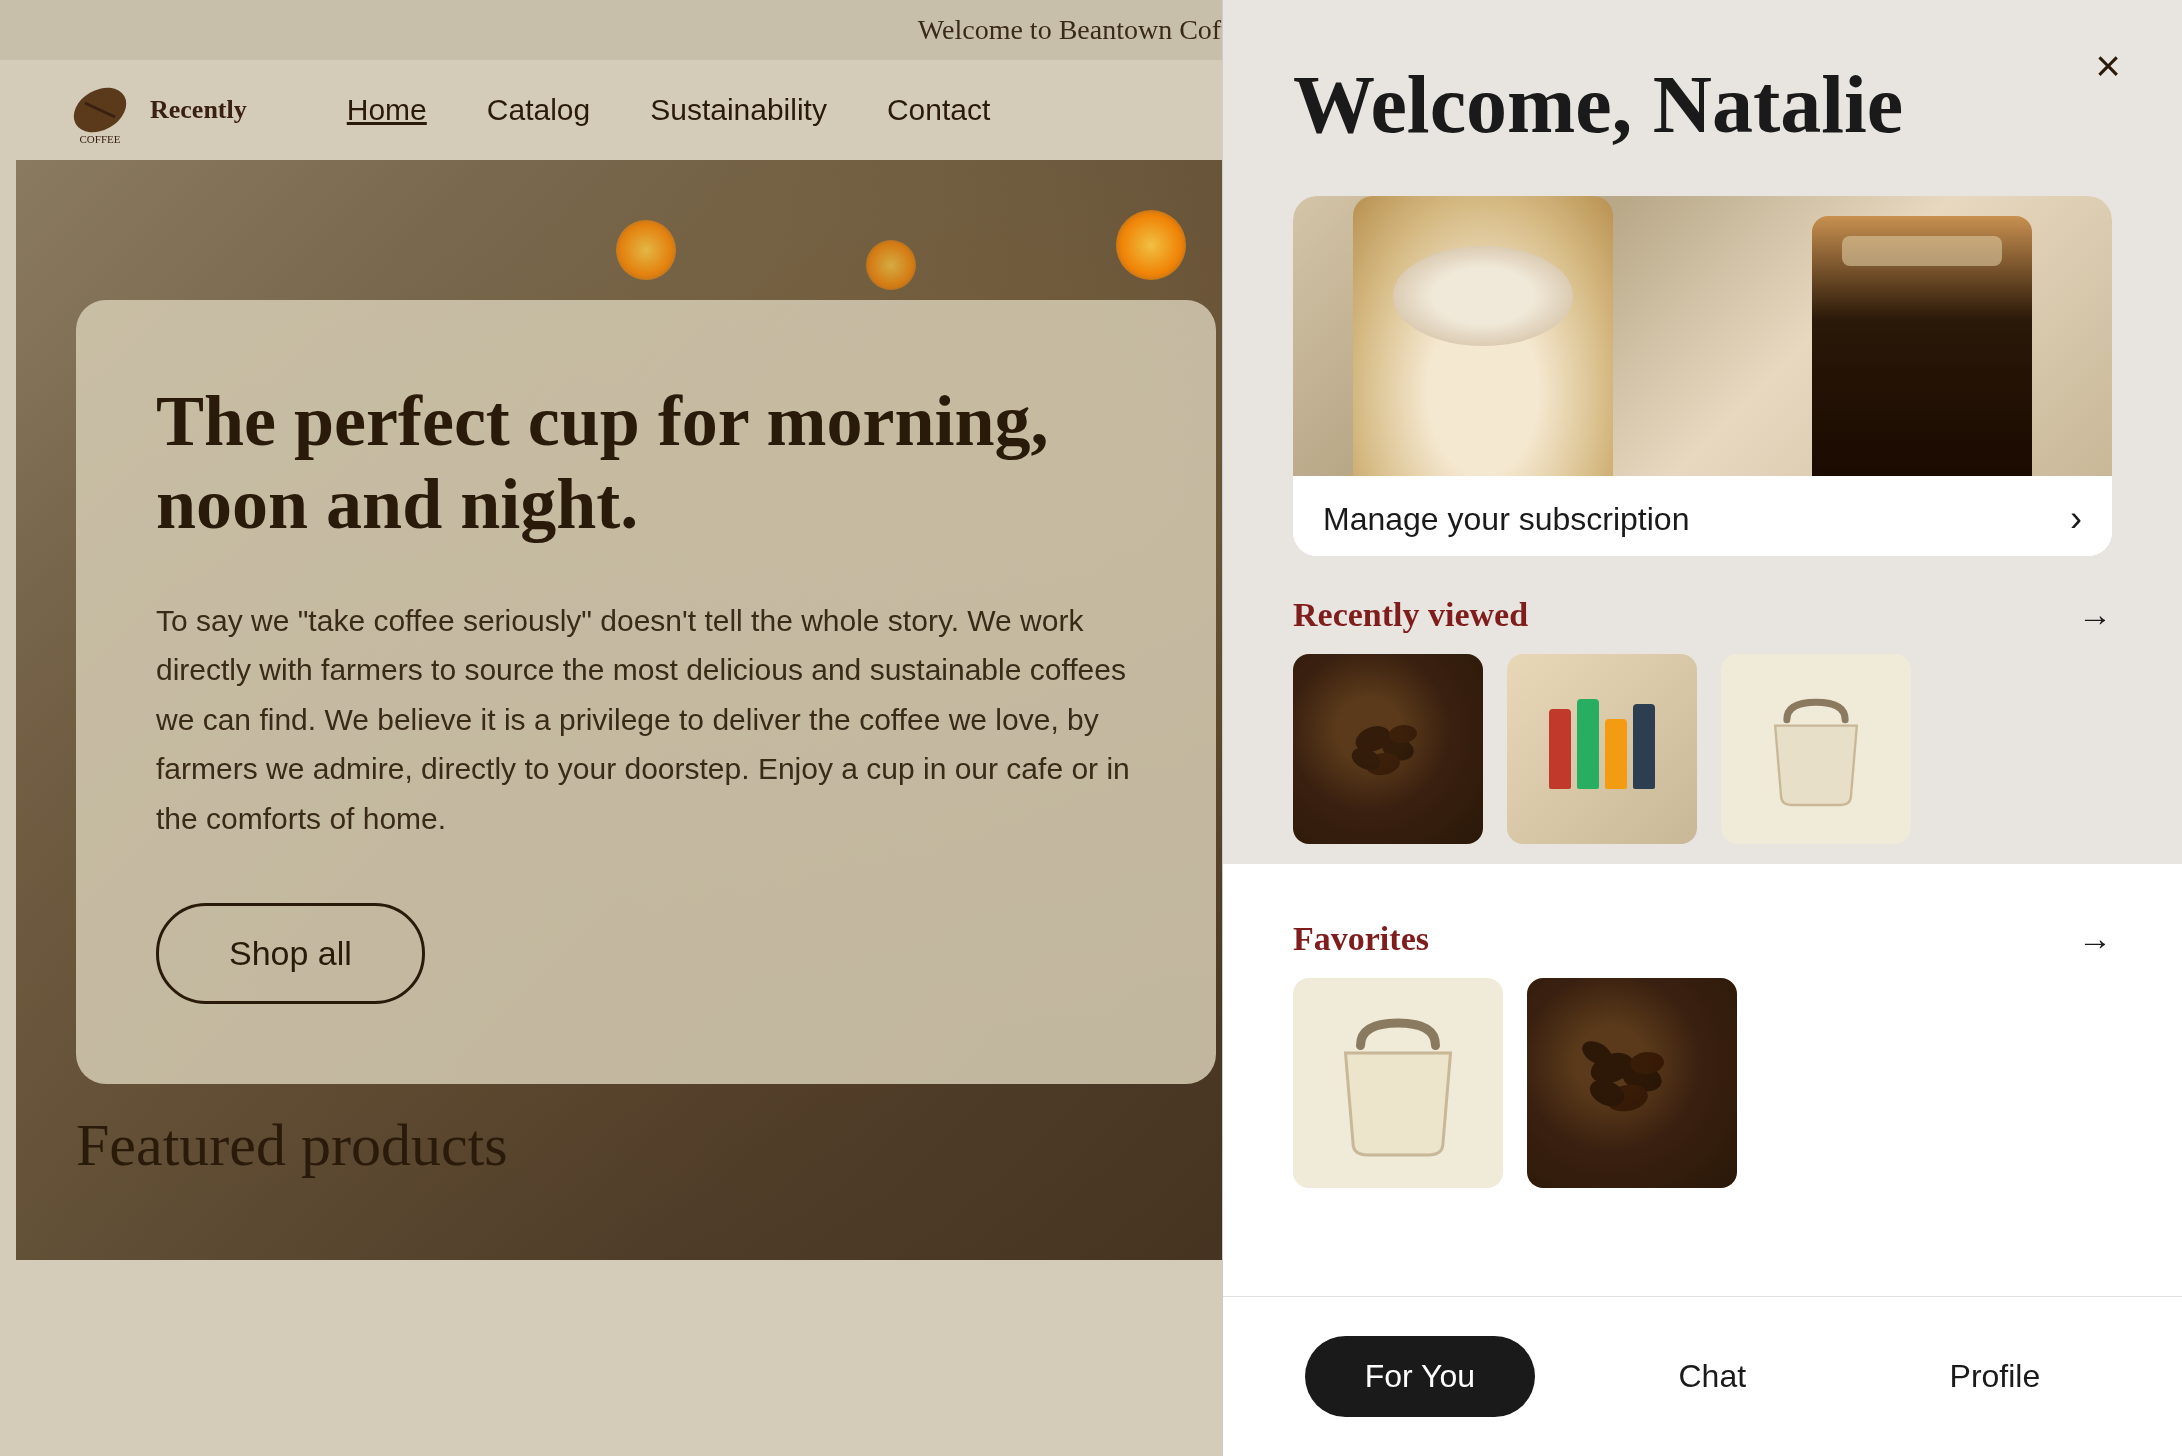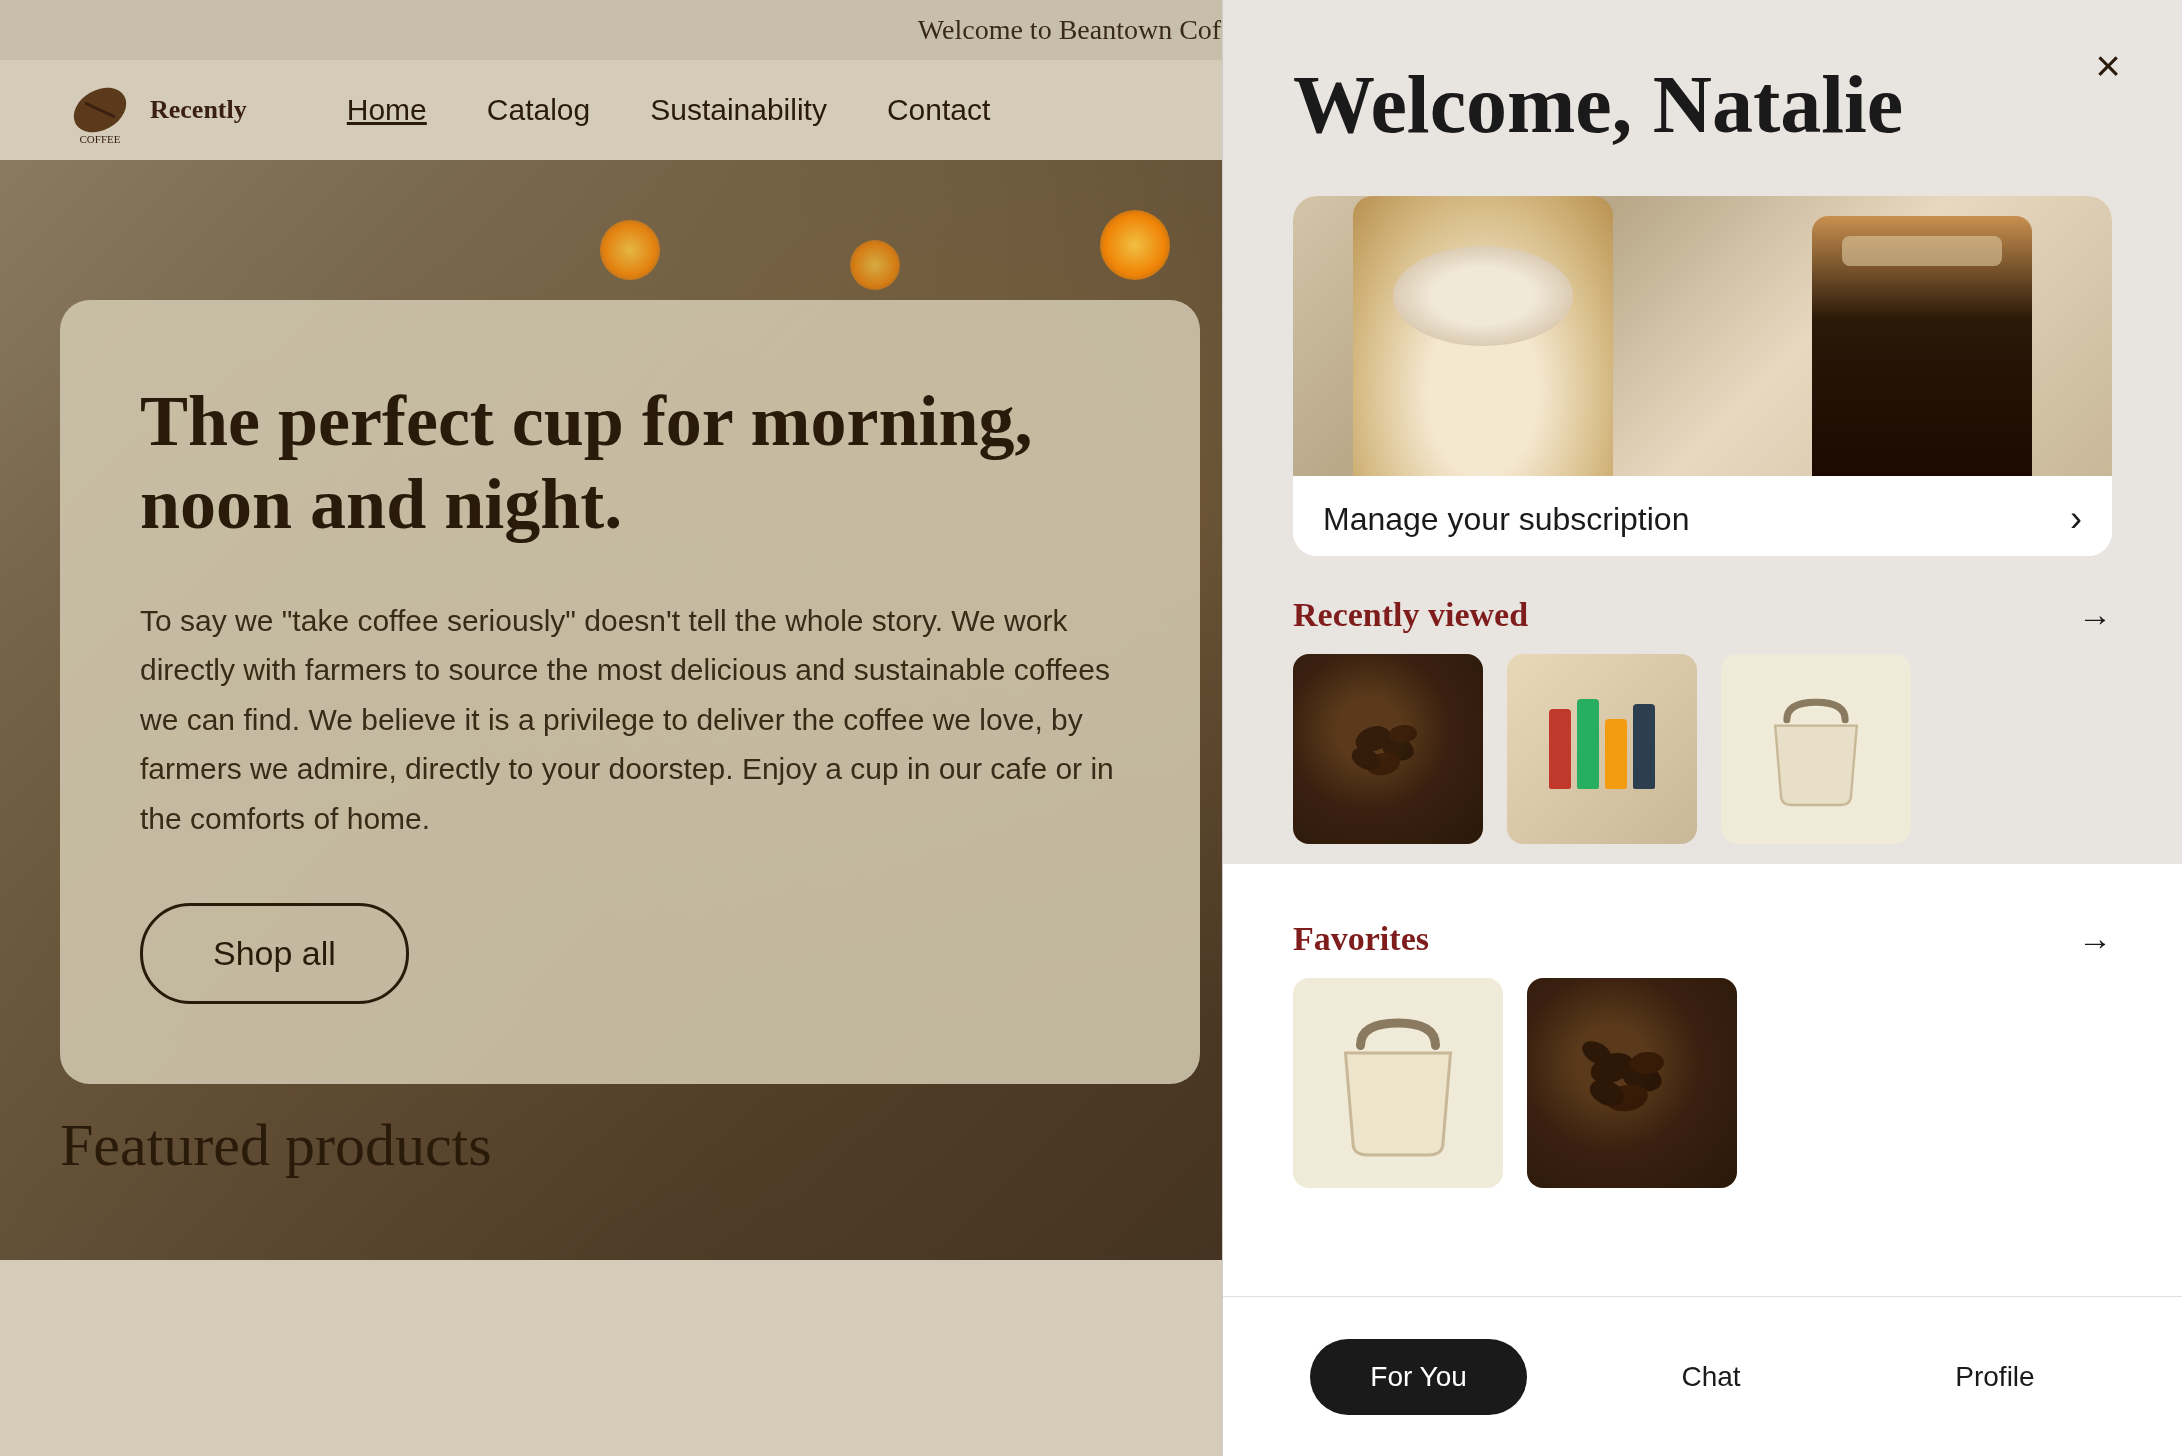"The perfect cup for morning," .hero-area { left: 0 -> 16px }
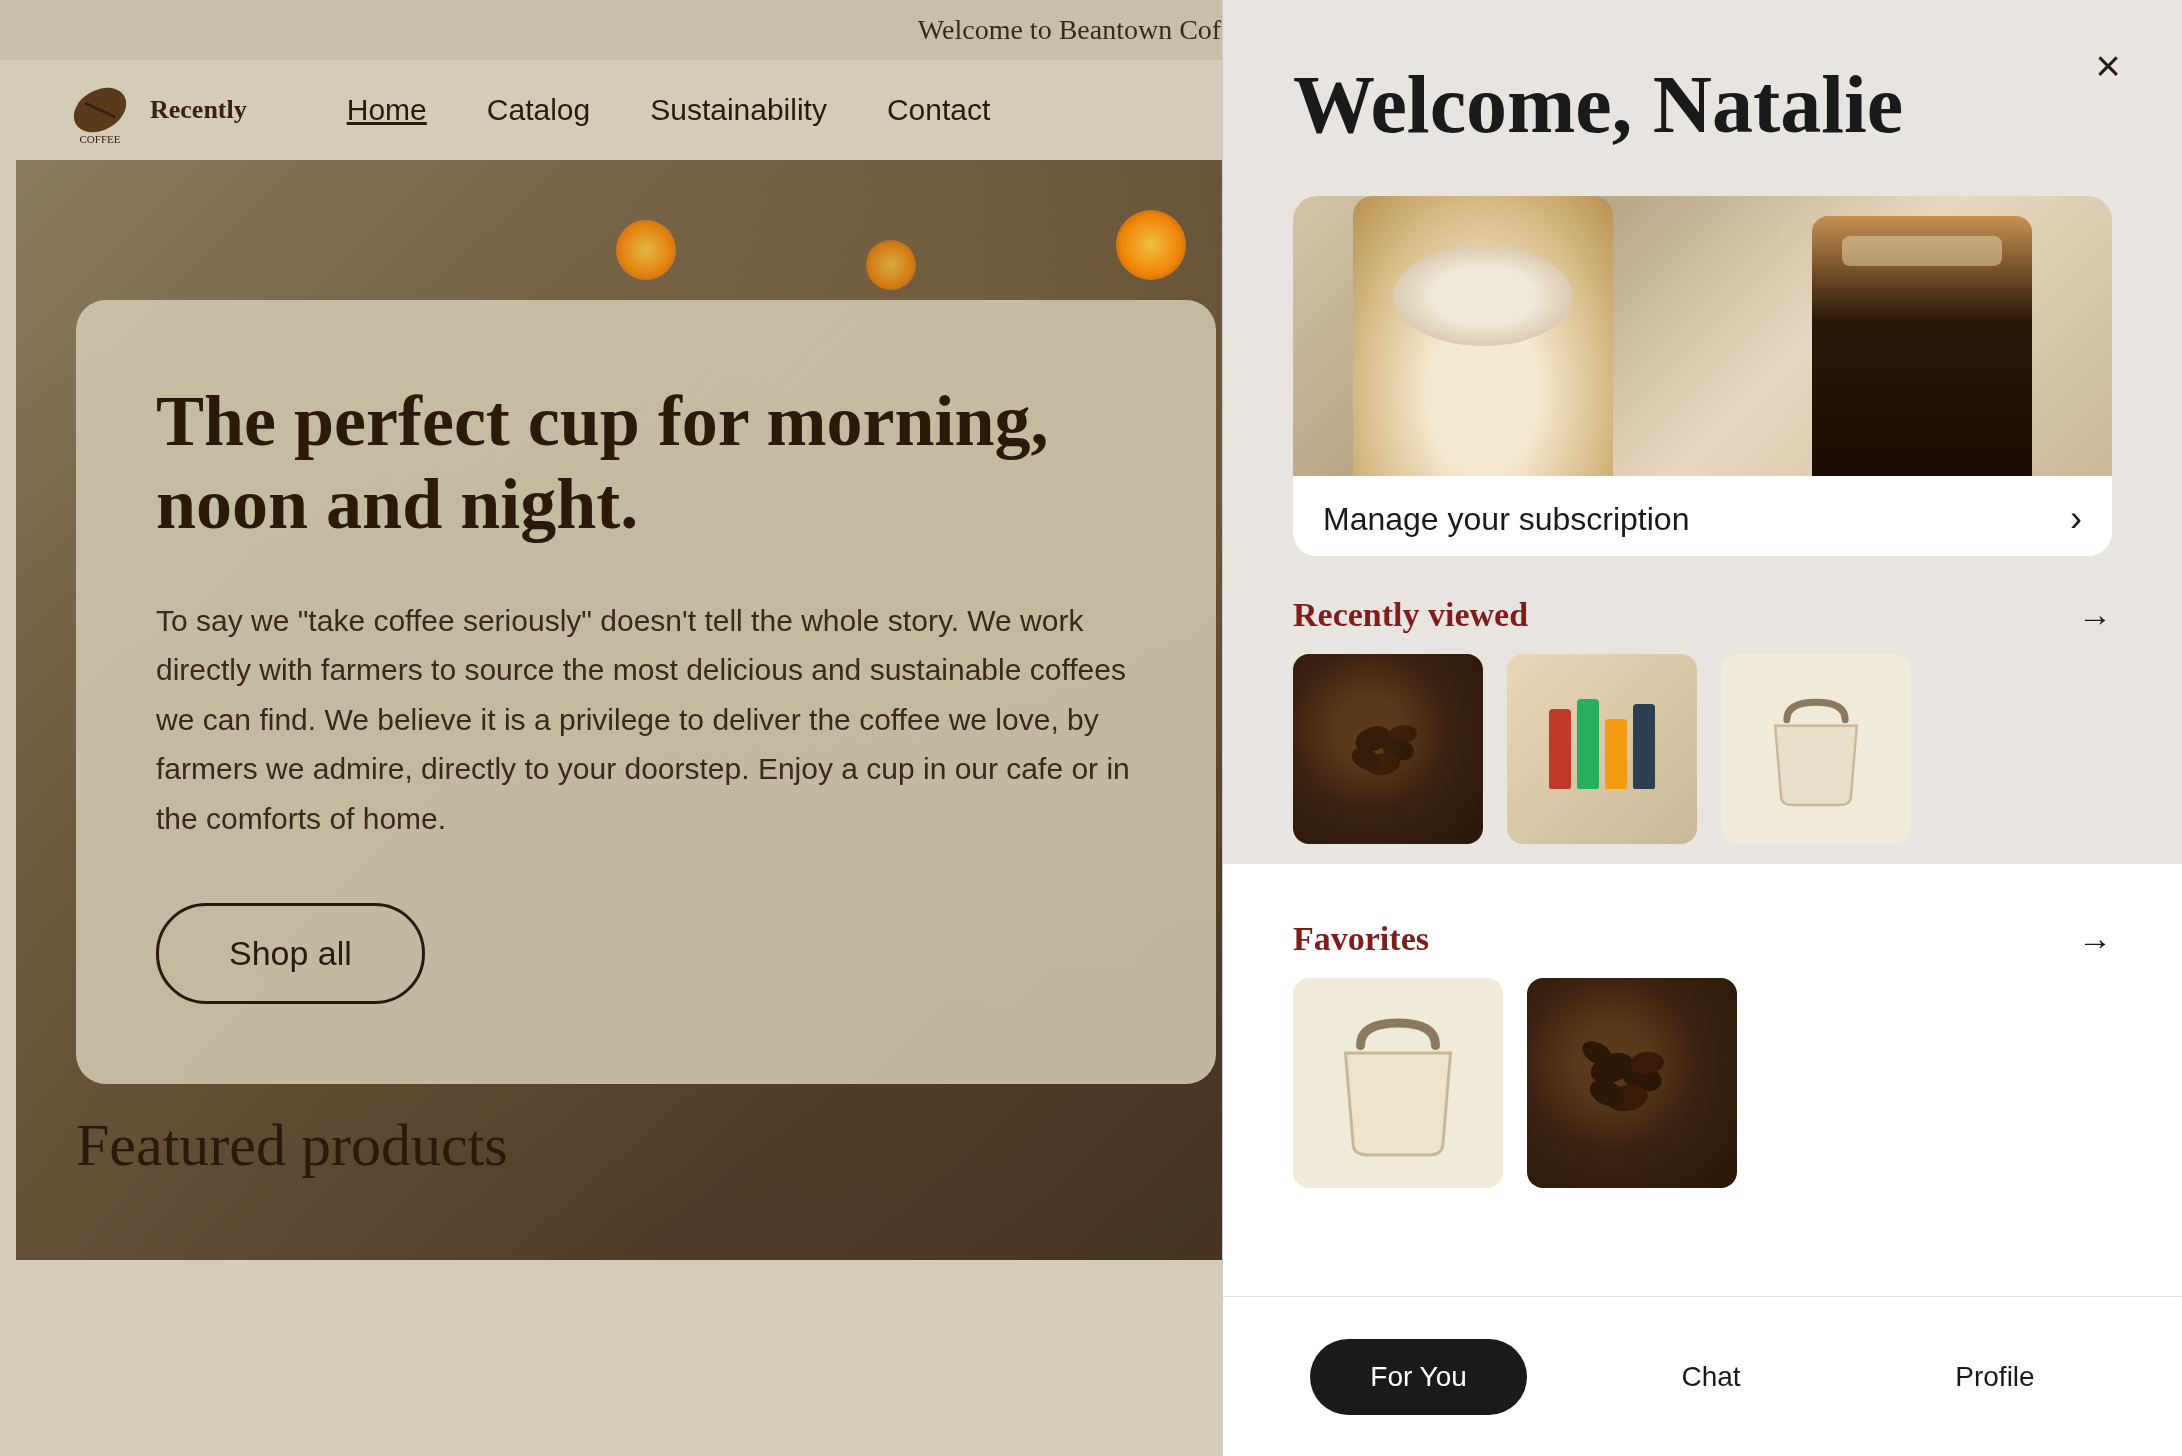"For You" .nav-tab { font-size: 28px -> 32px }
